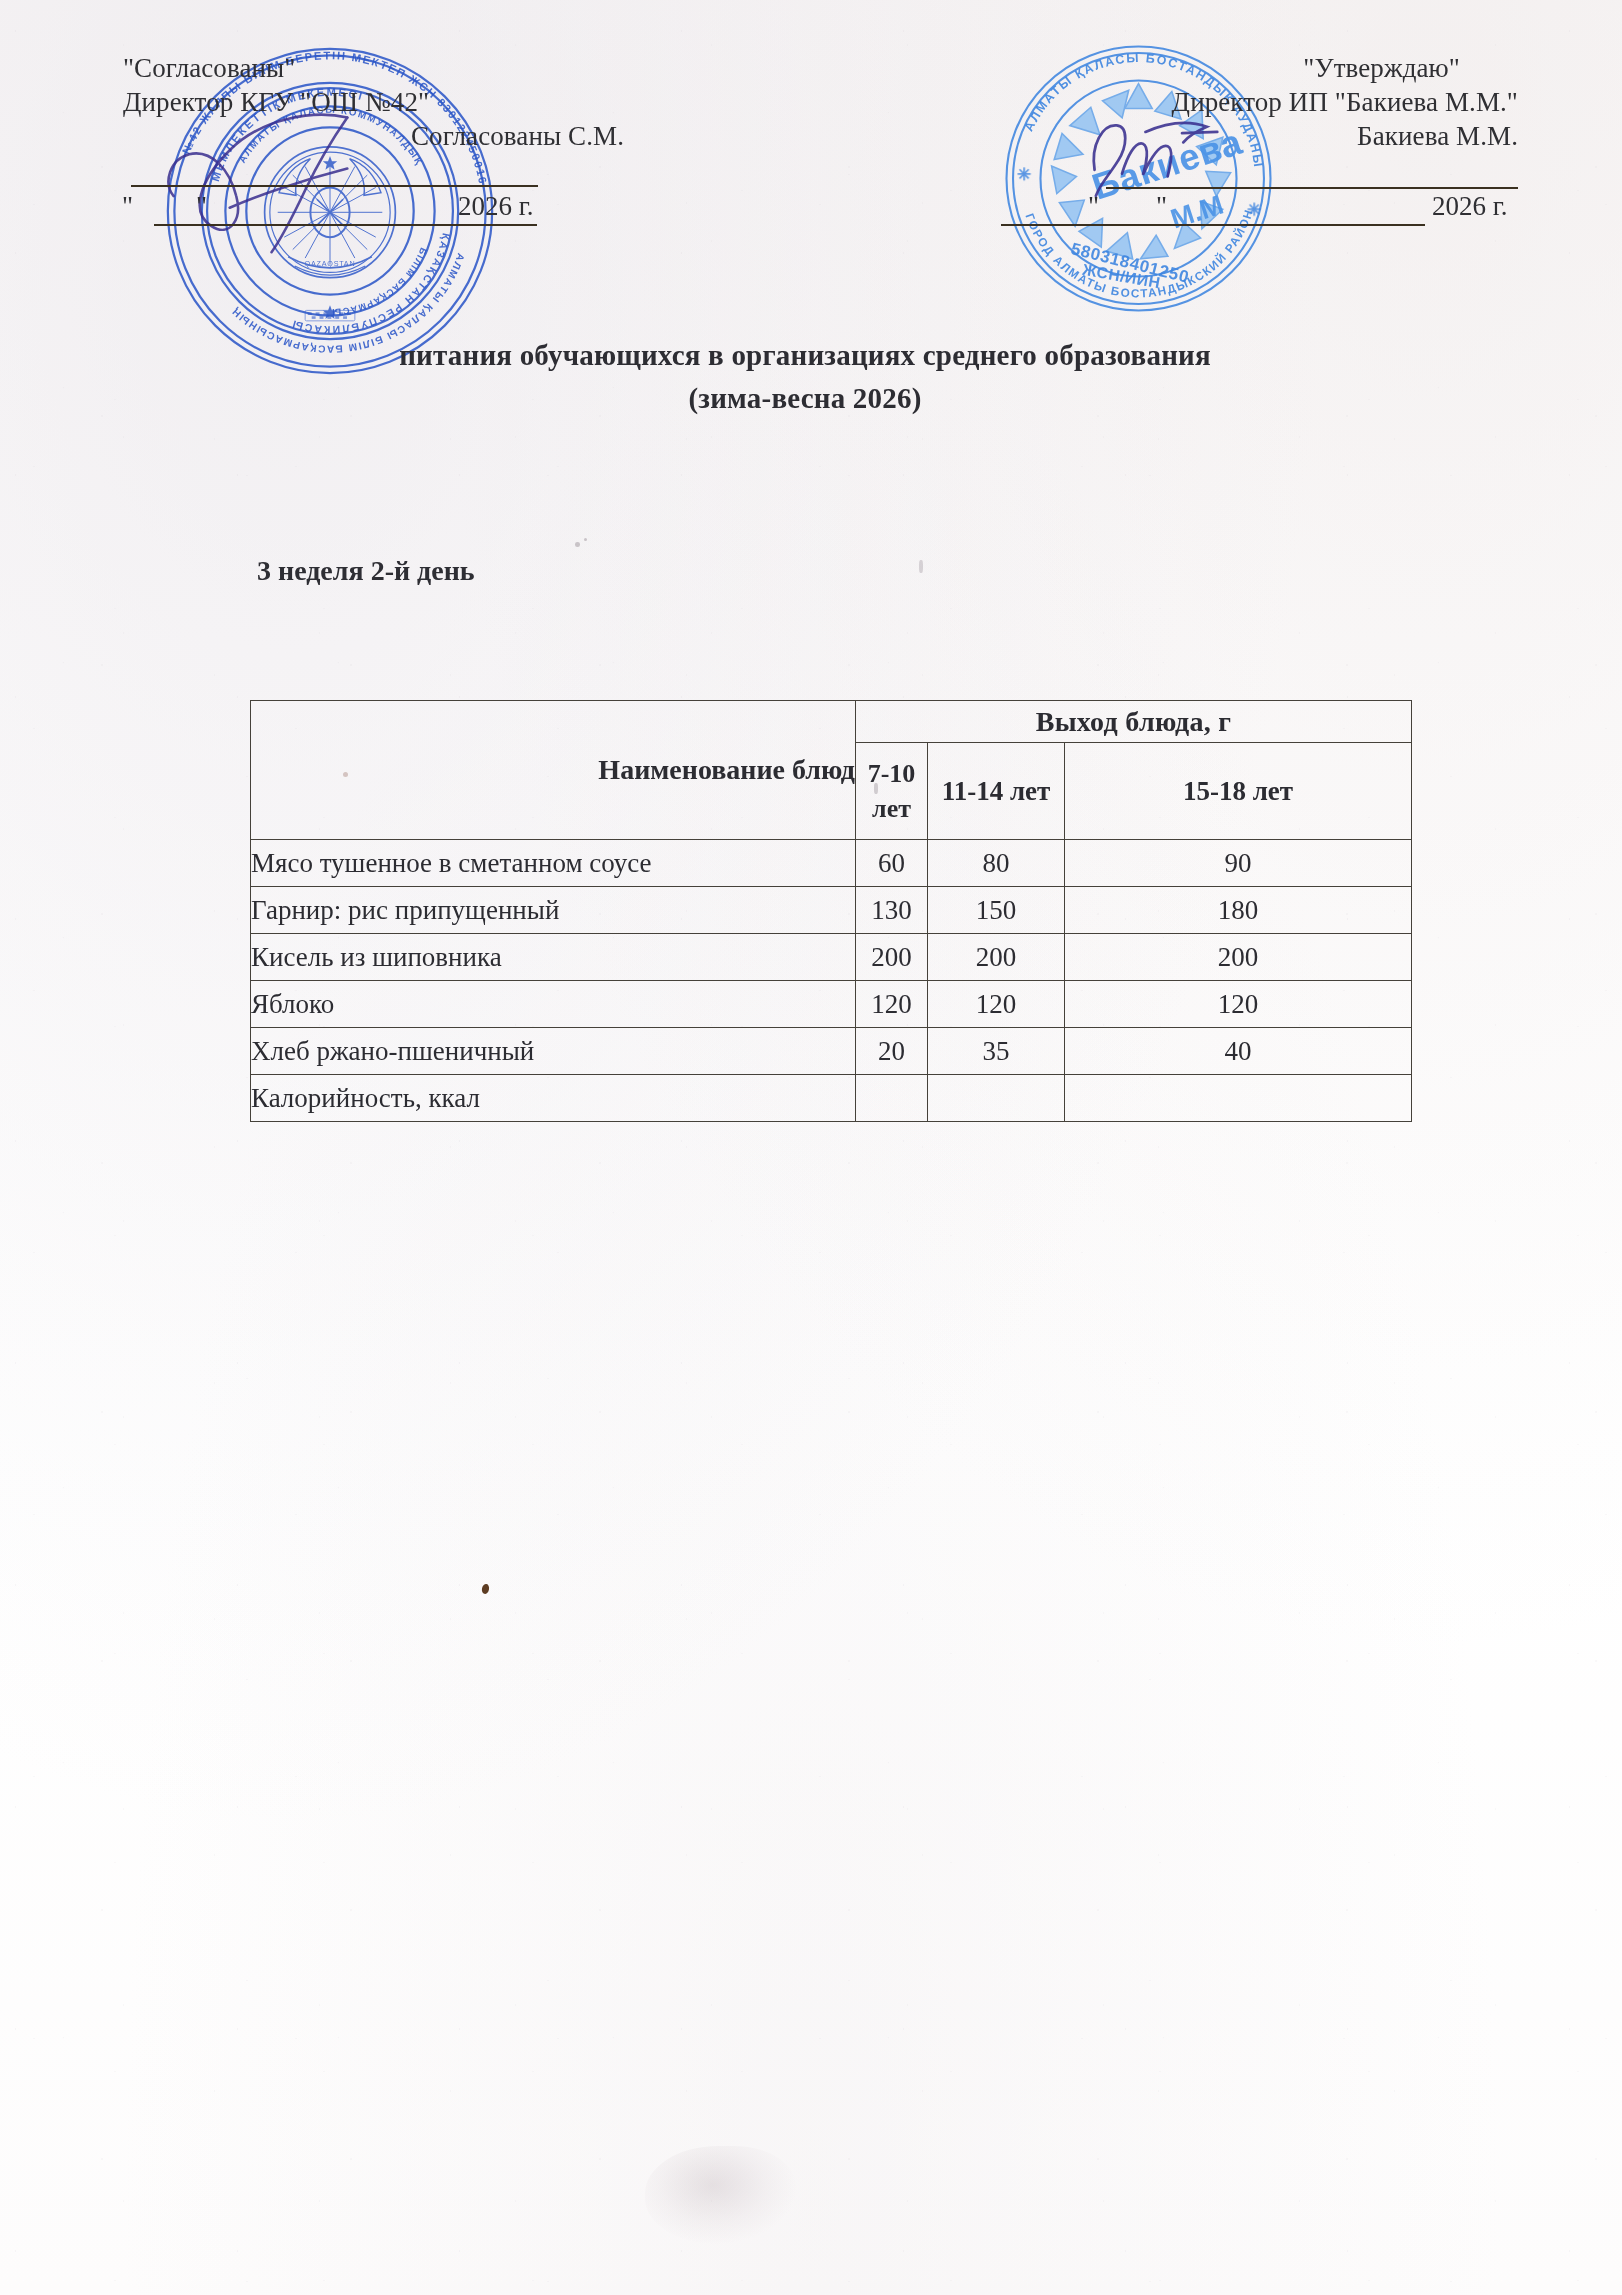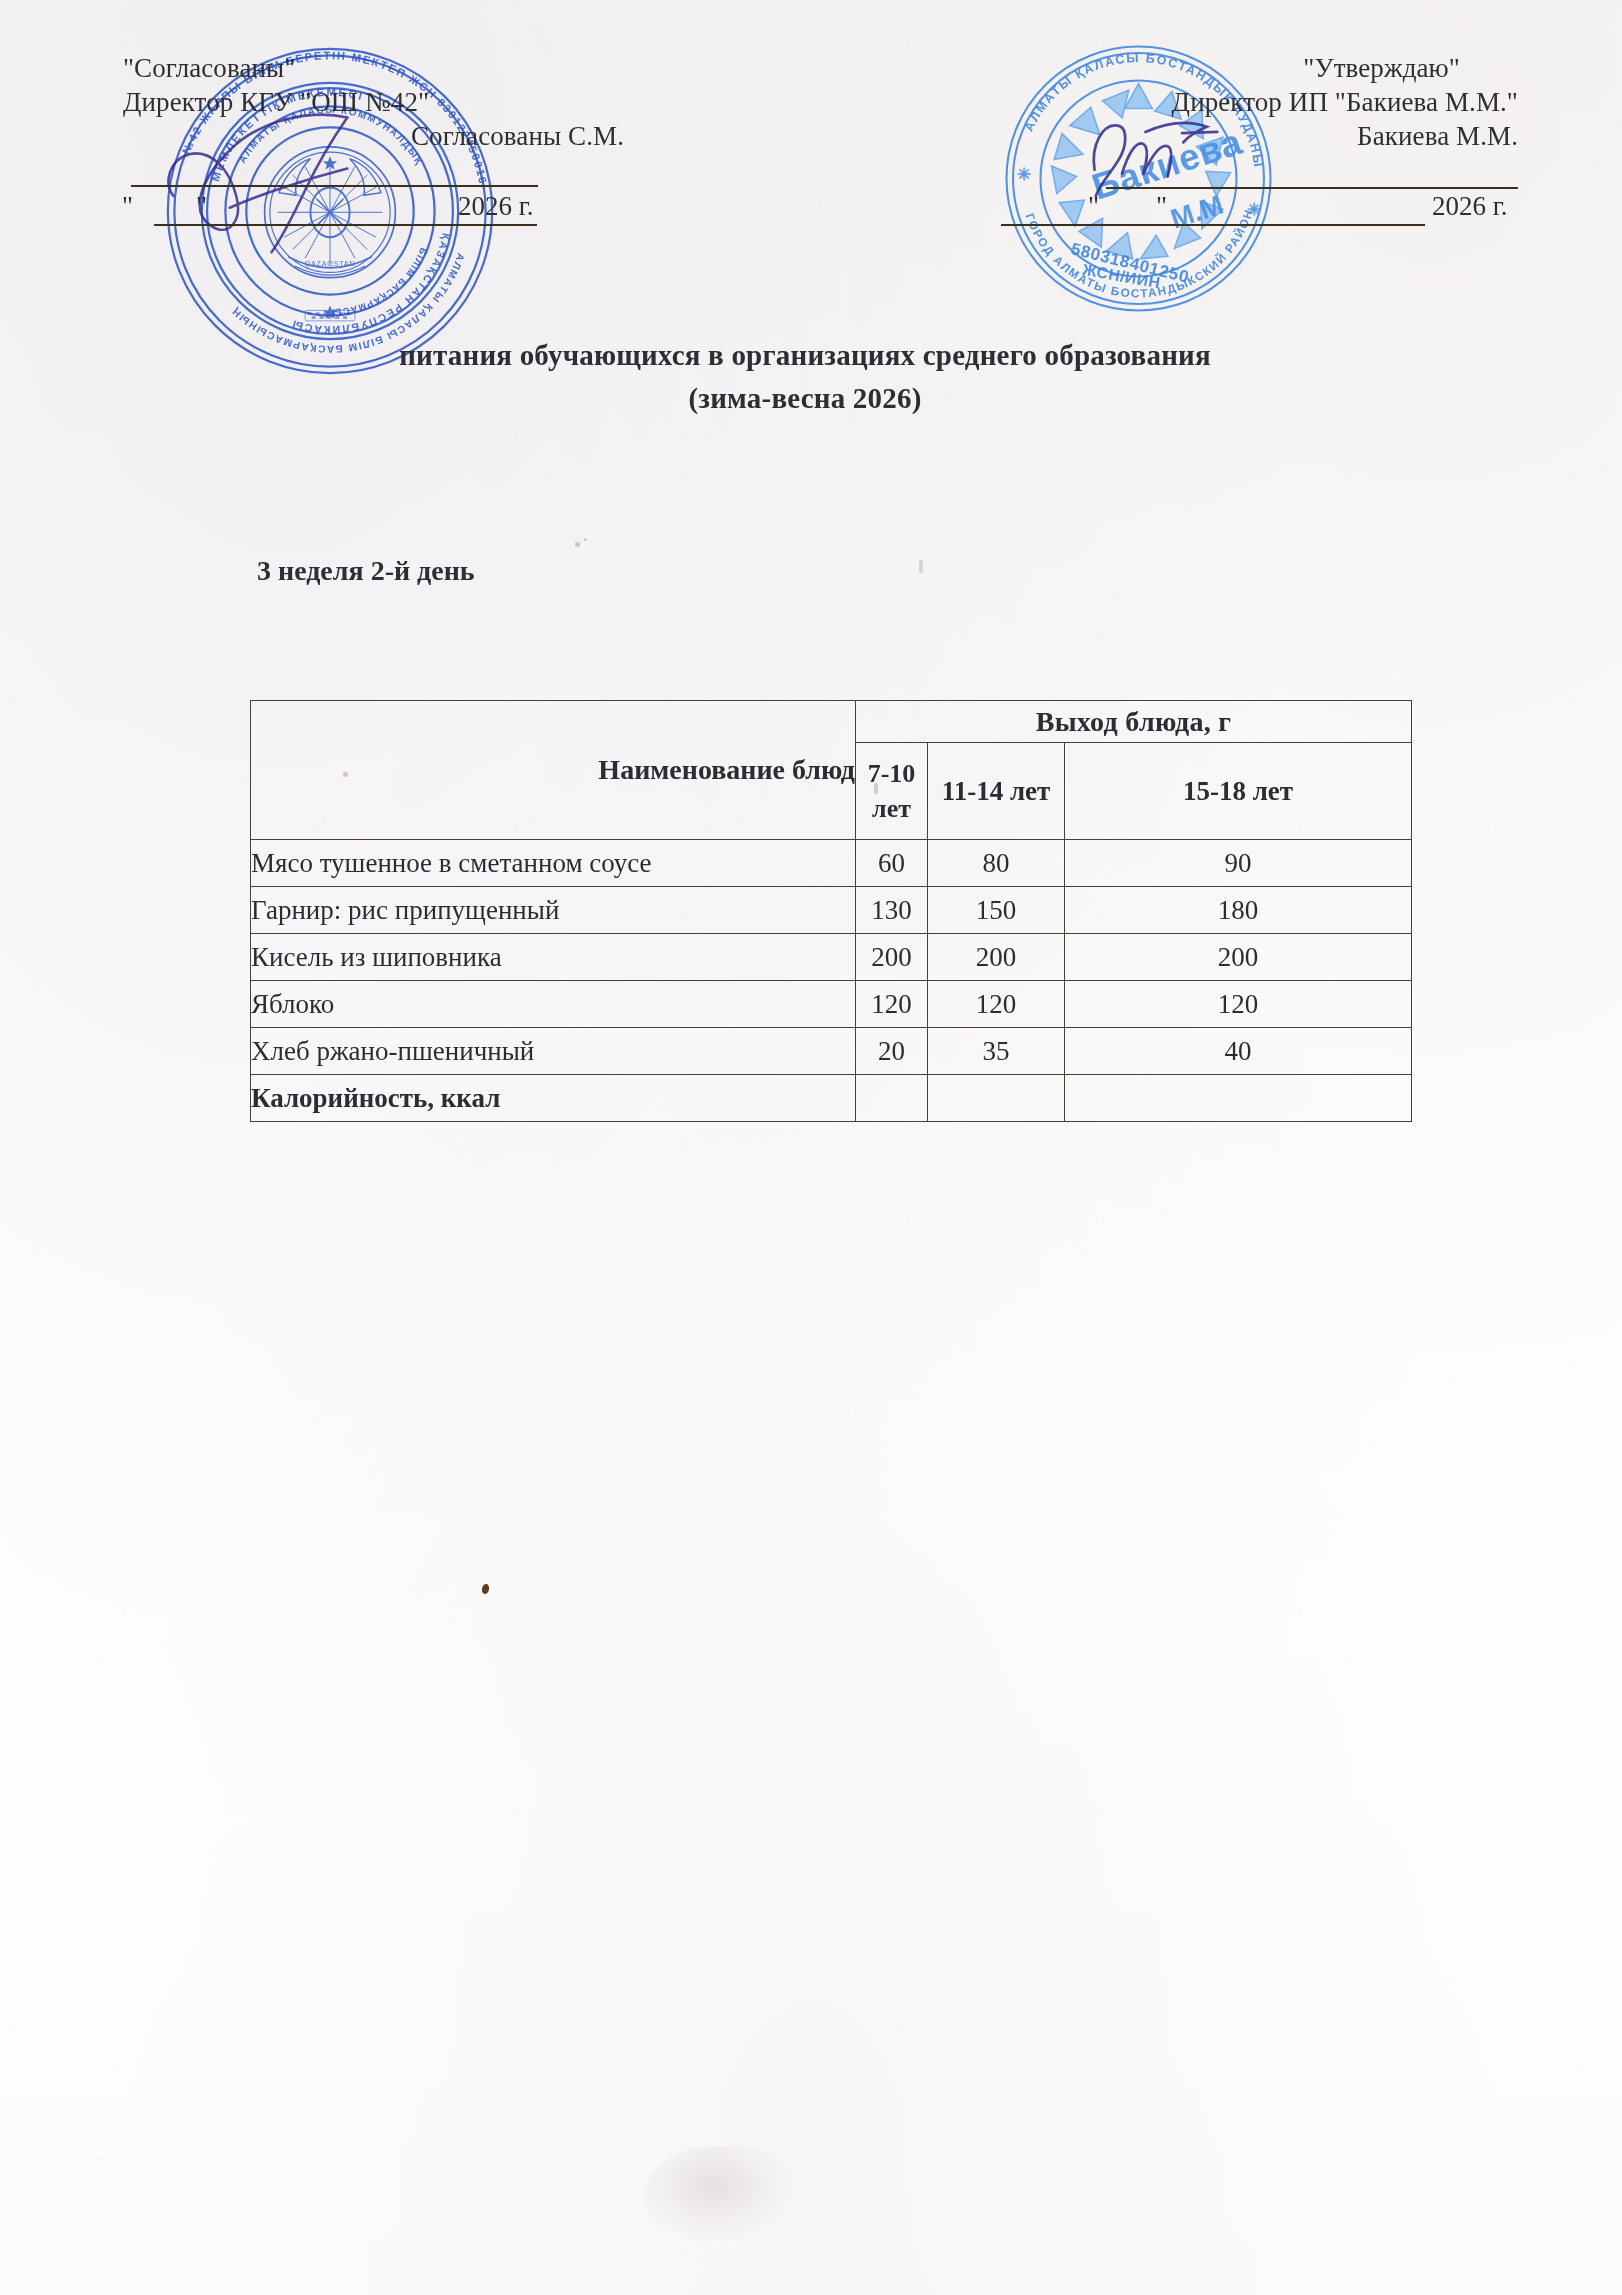"Калорийность, ккал" td.dish.bold { font-weight: bold -> normal }
